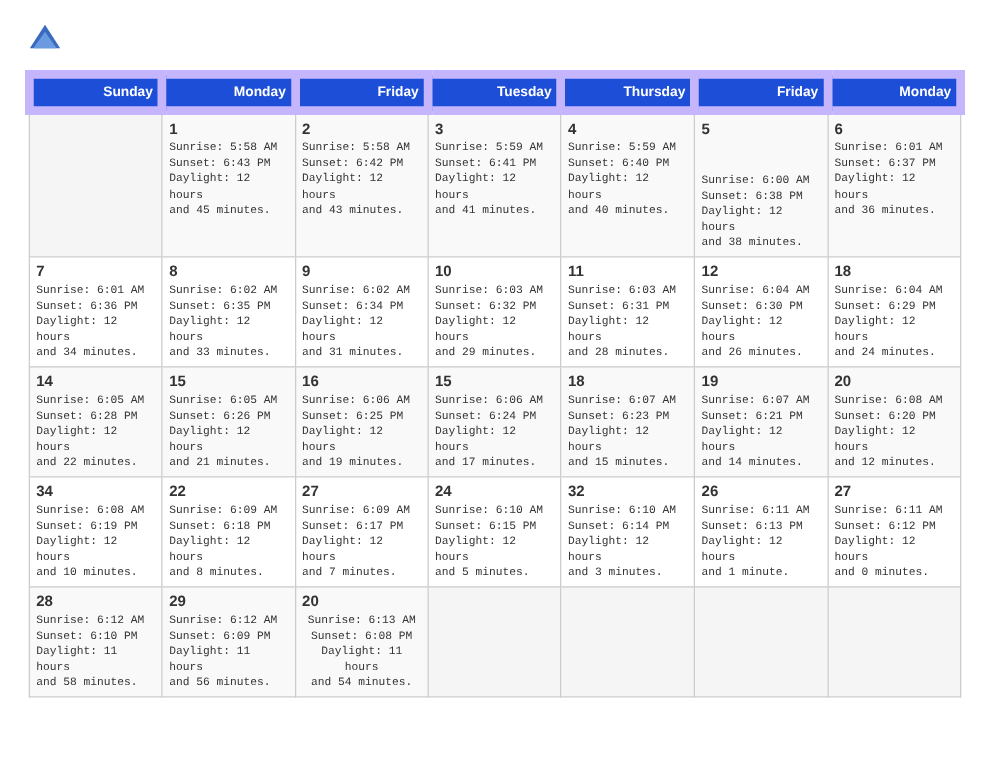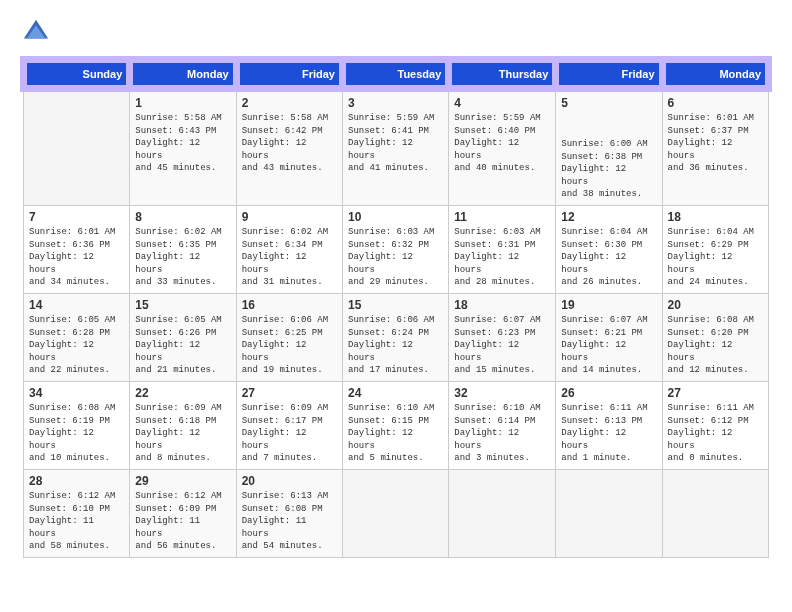"Sunrise: 6:13 AM" div.cell-content { text-align: none -> center }
